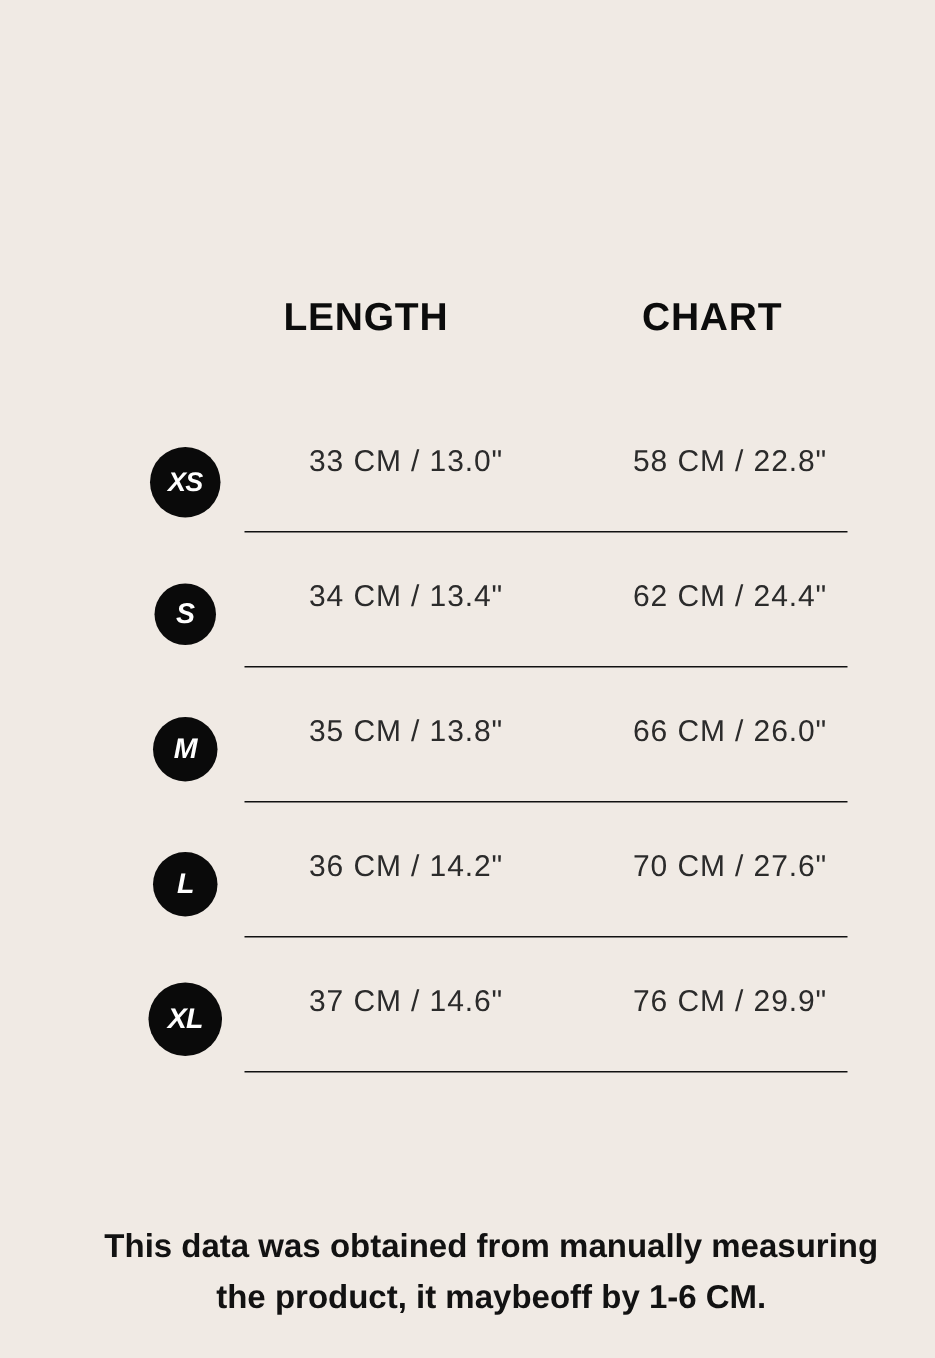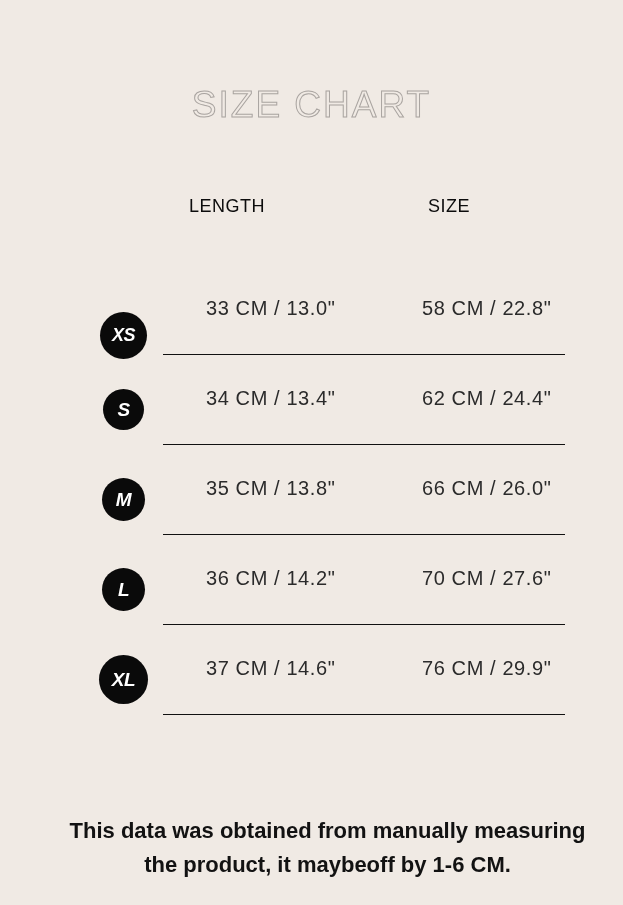"SIZE CHART" div.chart-title { html: <div>SIZE CHART</div> -> none }
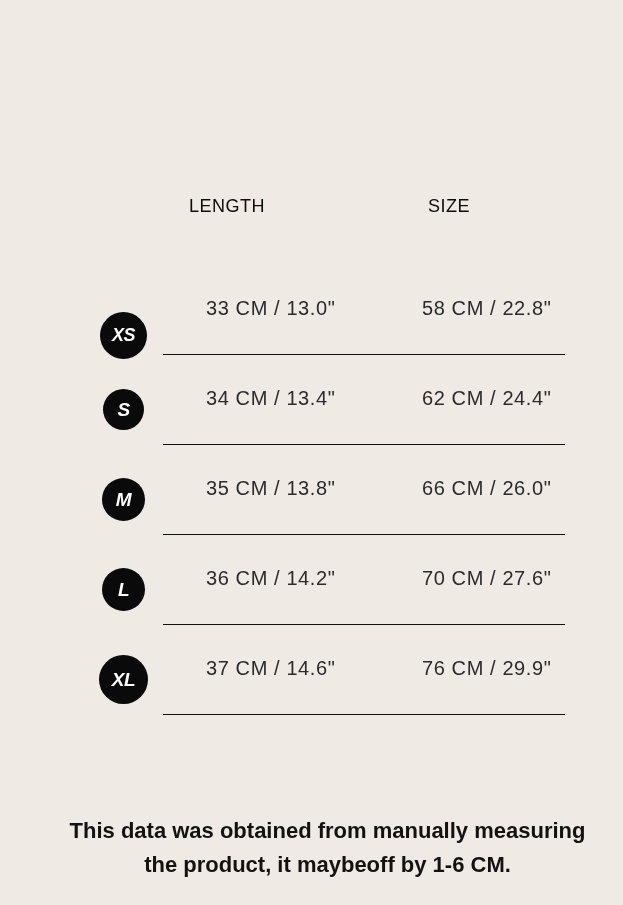"LENGTH" .col-head { font-size: 18px -> 26px; font-weight: 400 -> 700 }
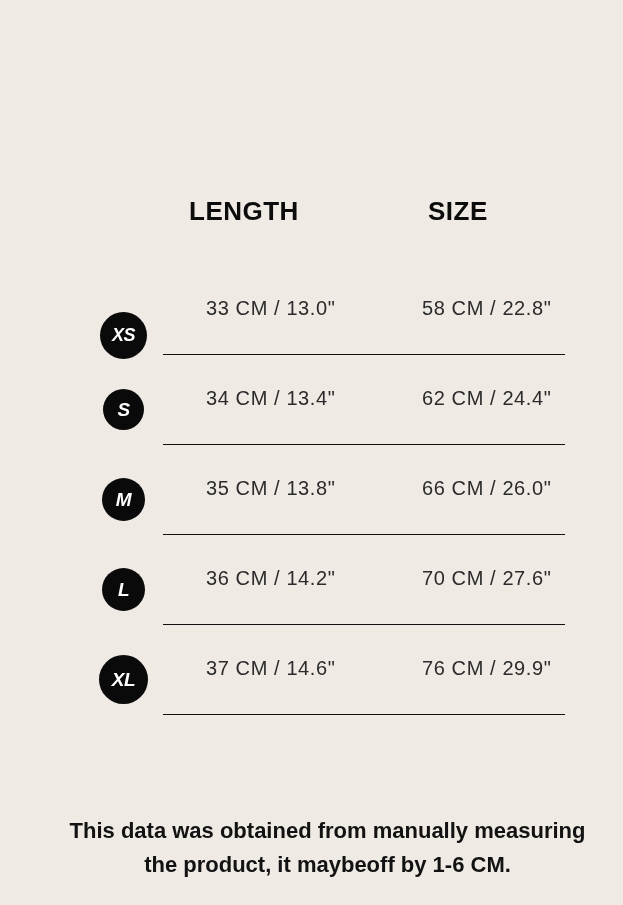"SIZE" div.col-head { text: SIZE -> CHART }
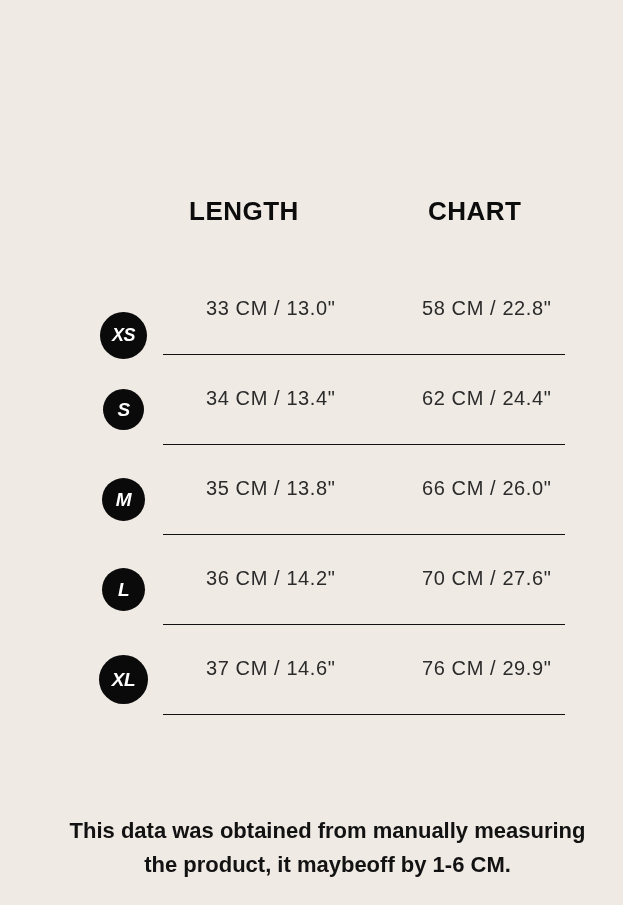"XS" .badge.sz-xs { top: 37px -> 23px }
